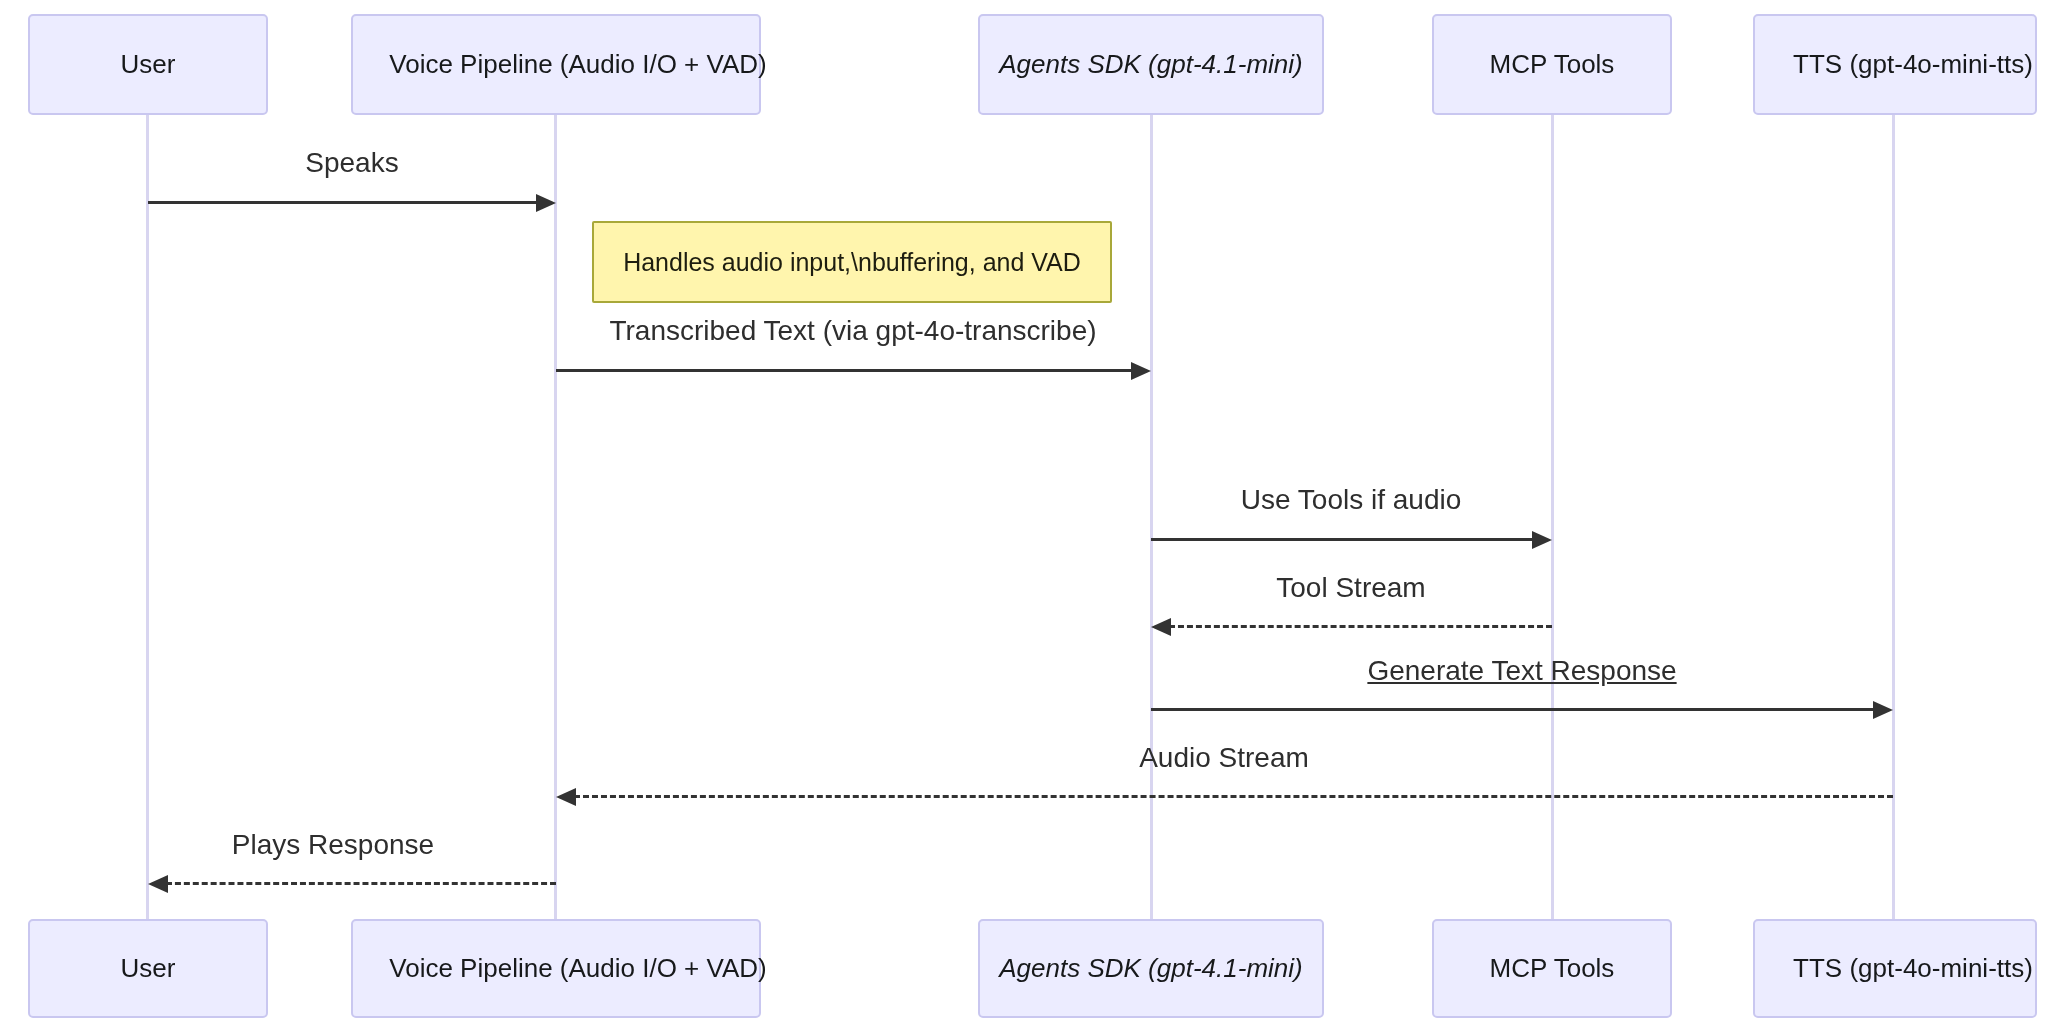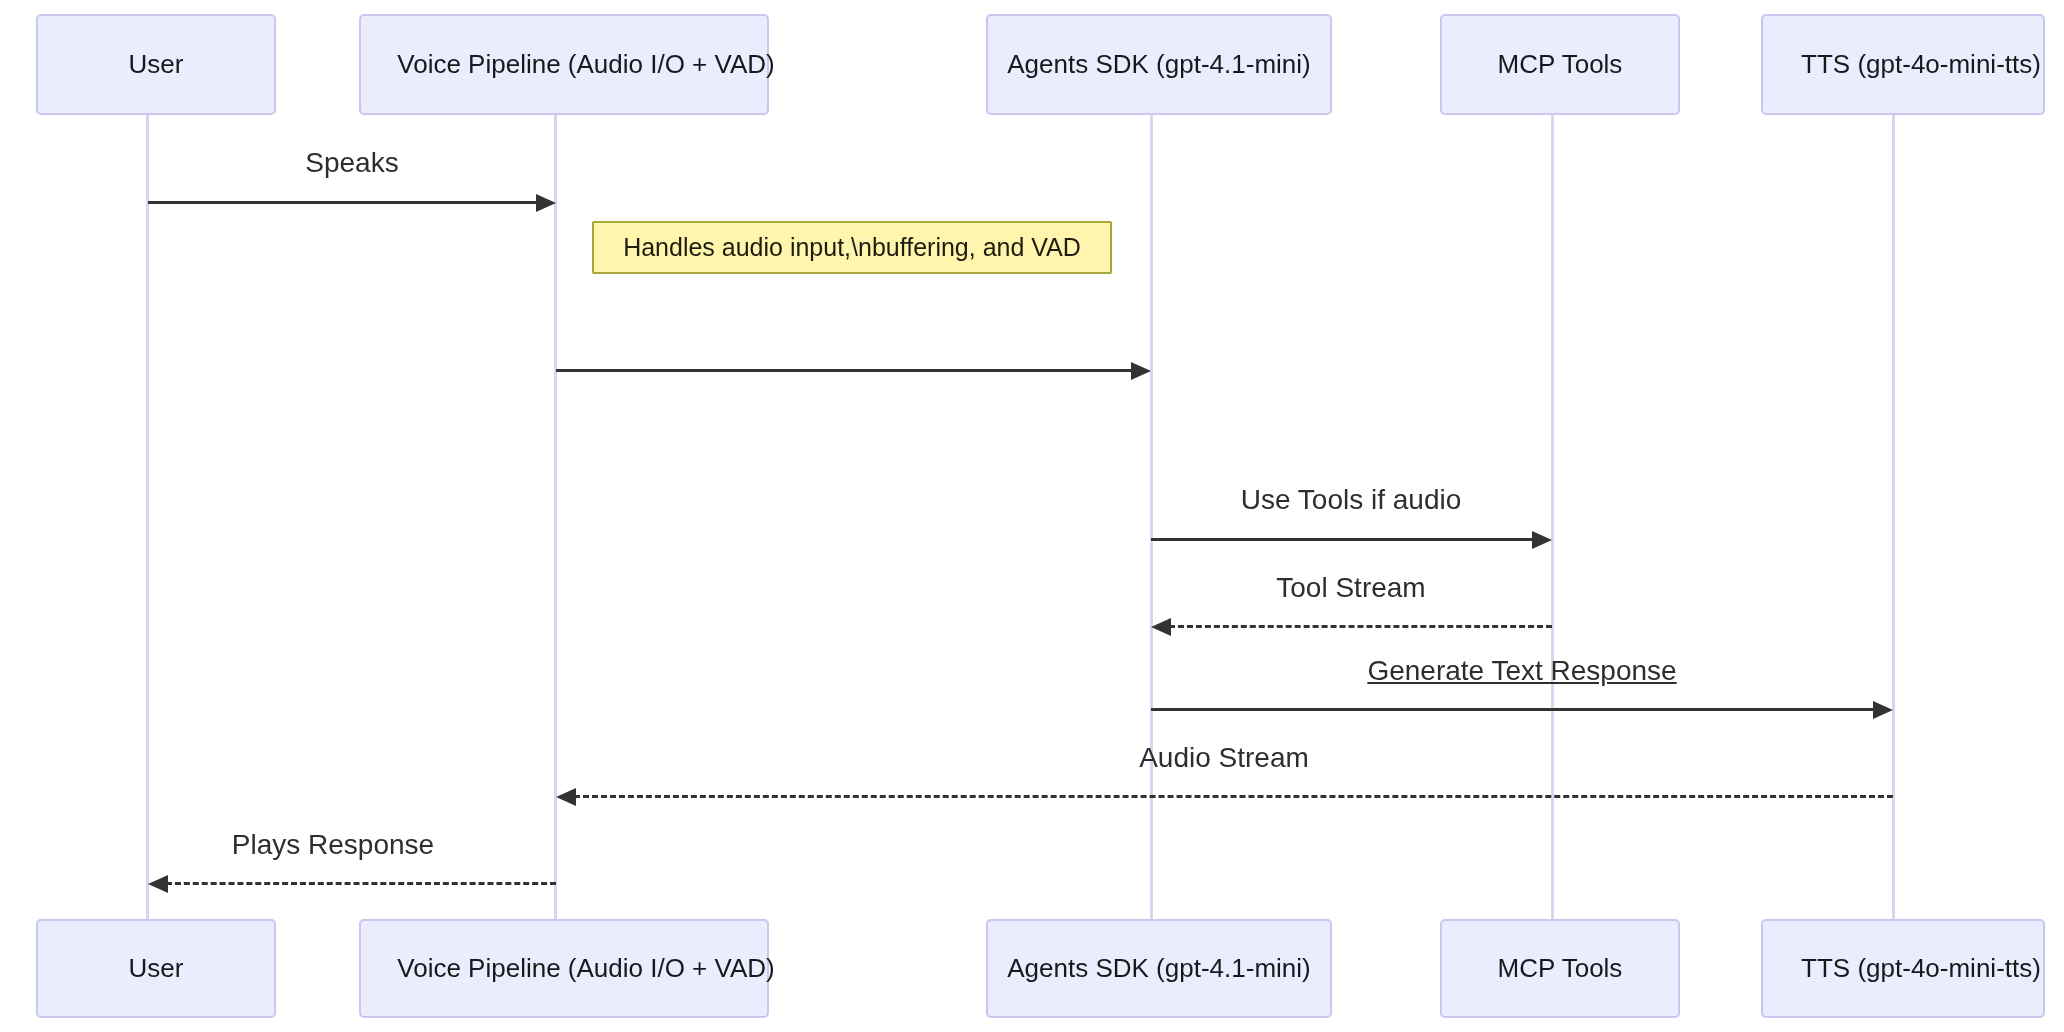"User" .actor { margin-left: 8px -> none }
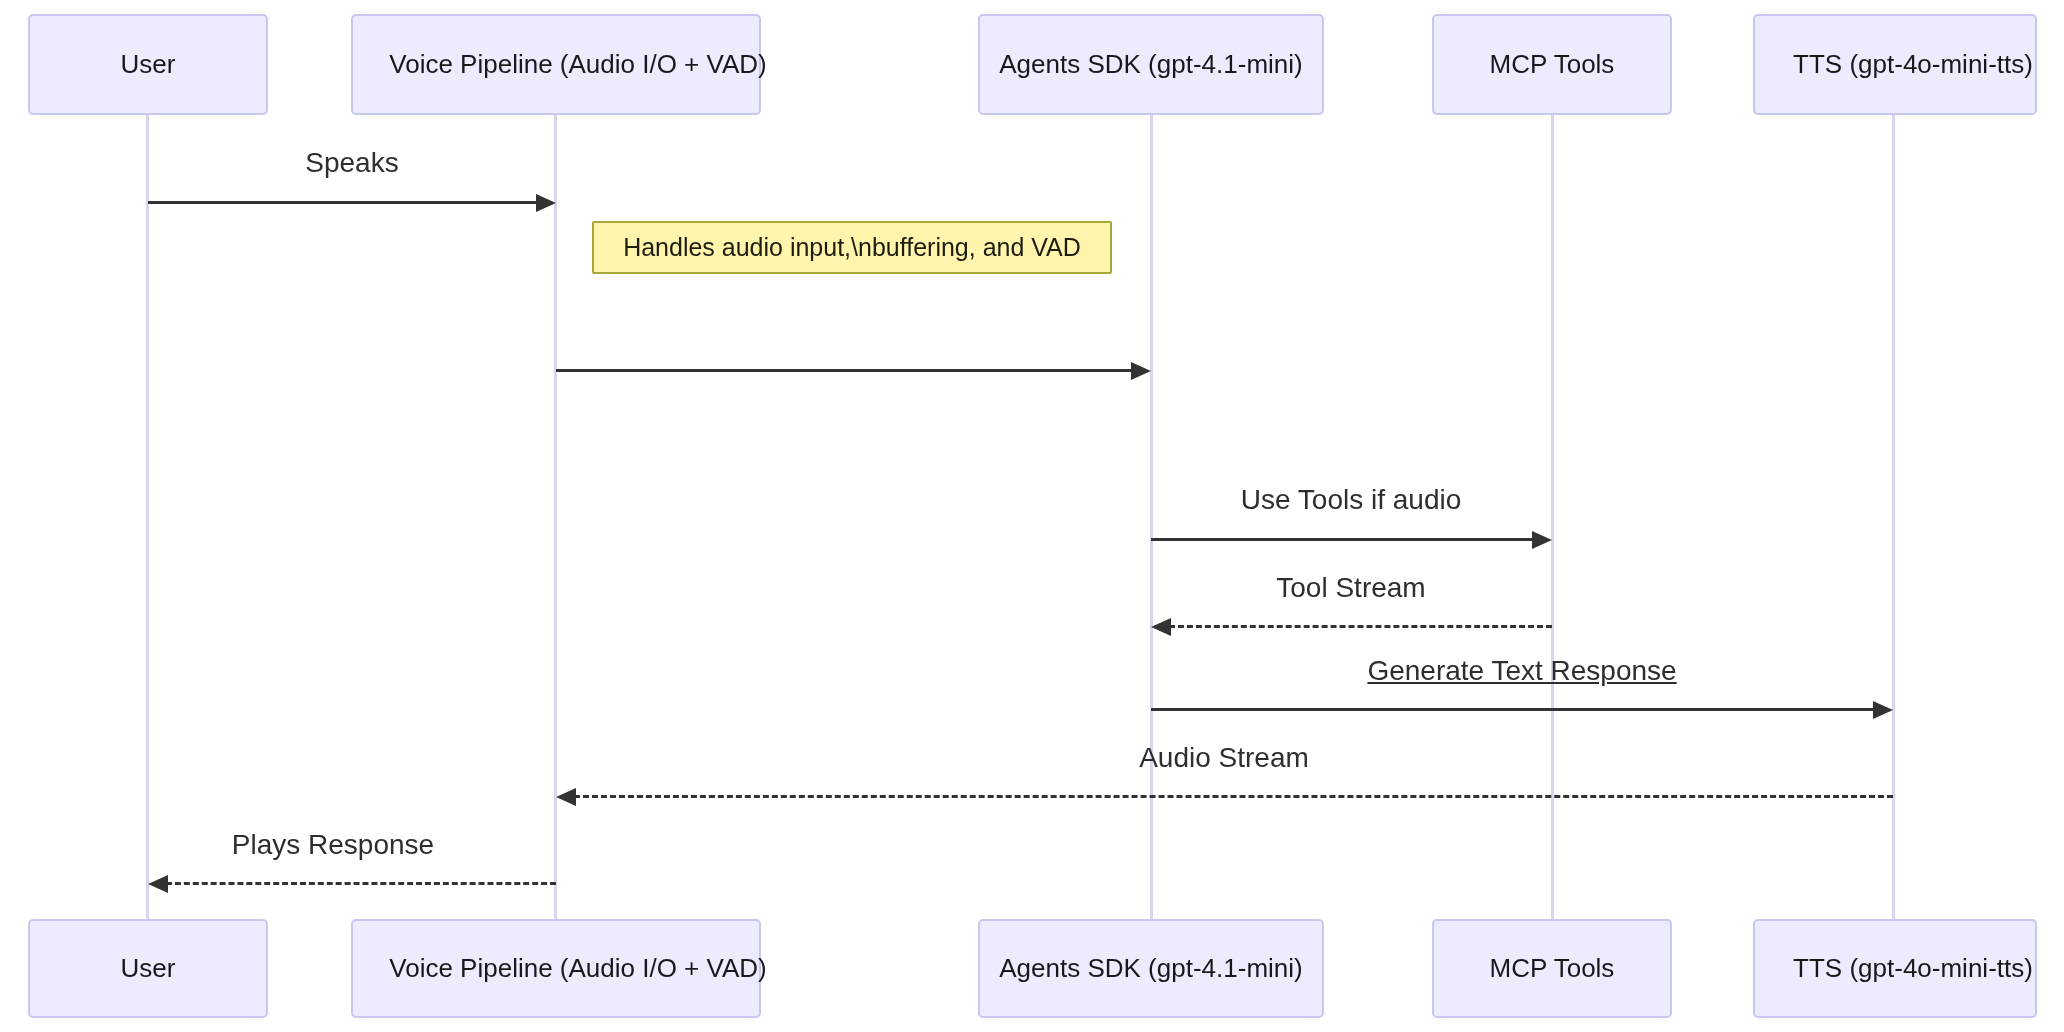"Agents SDK (gpt-4.1-mini)" .ab-agents { font-style: none -> italic }
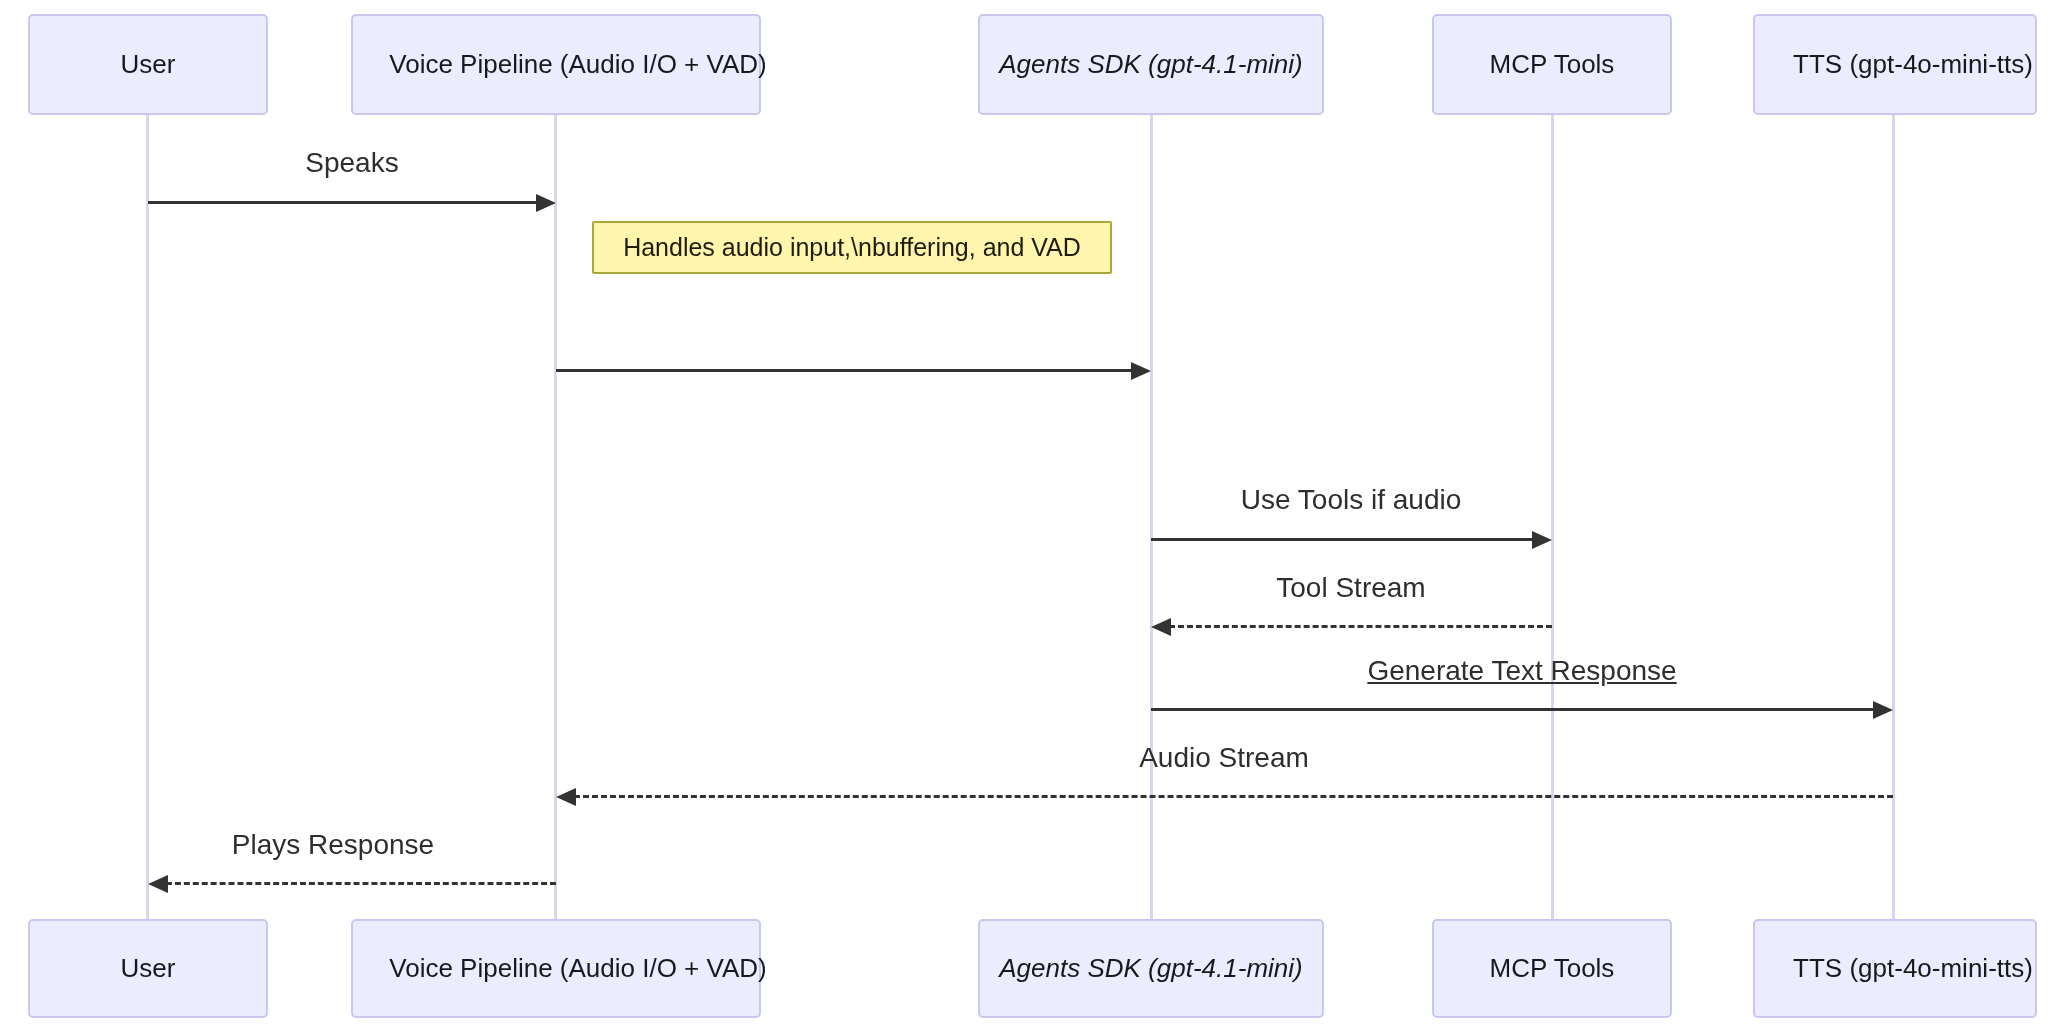"Handles audio input,\nbuffering, and VAD" .note-1 { height: 53px -> 82px }
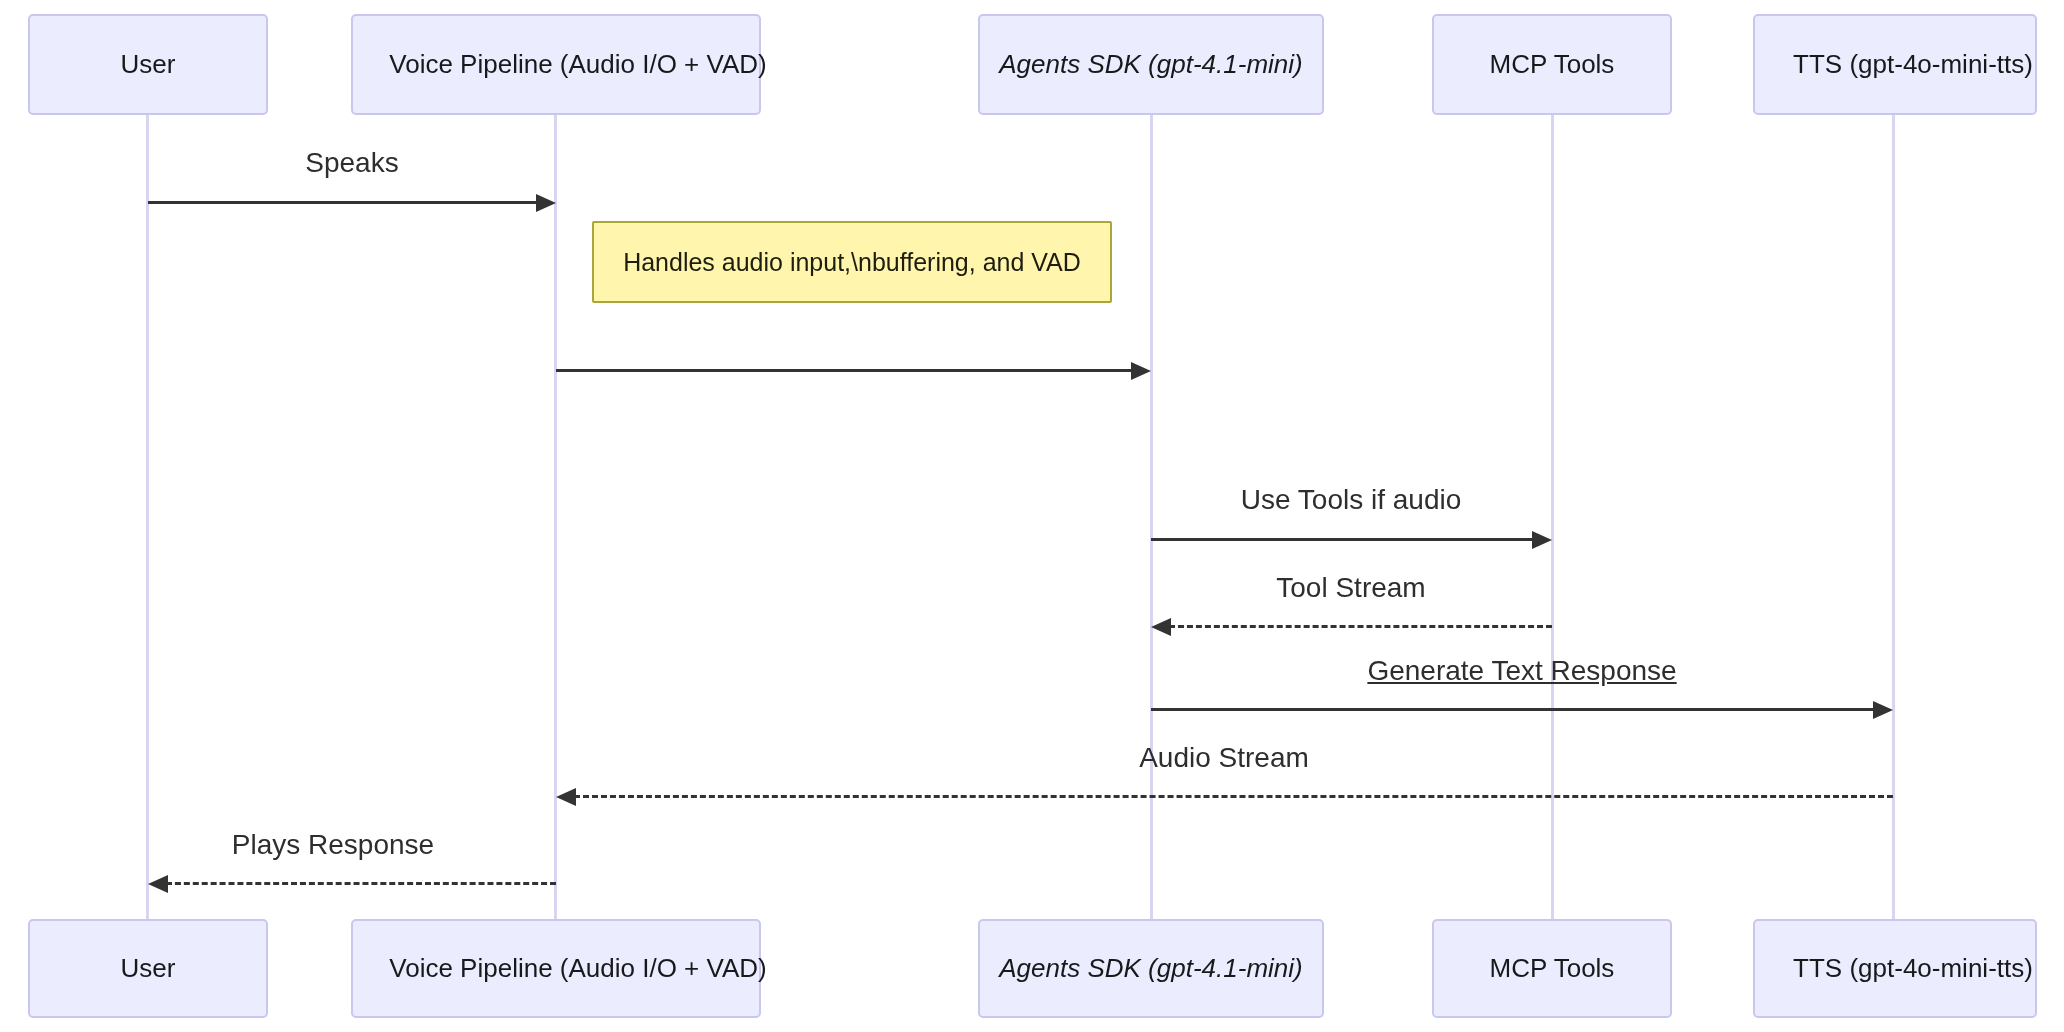"Transcribed Text (via gpt-4o-transcribe)" div.mlabel { html: none -> <div>Transcribed Text (via gpt-4o-transcribe)</div> }
